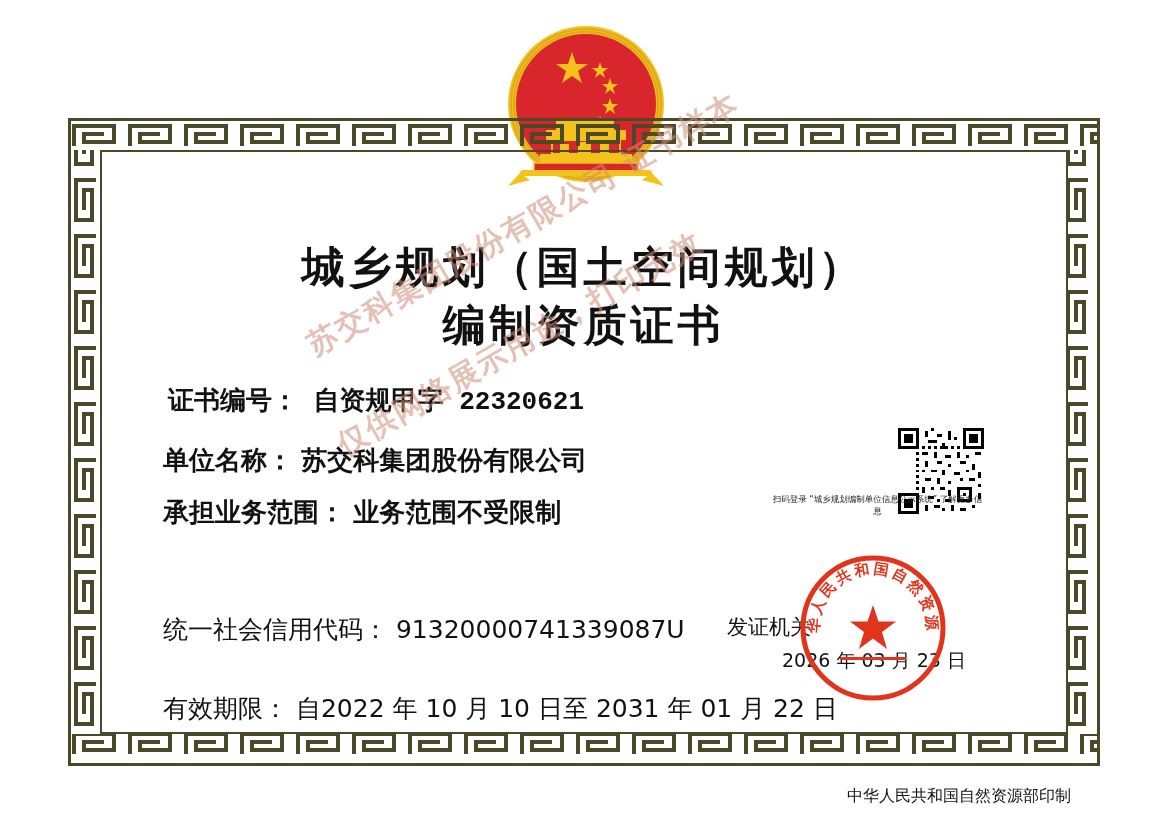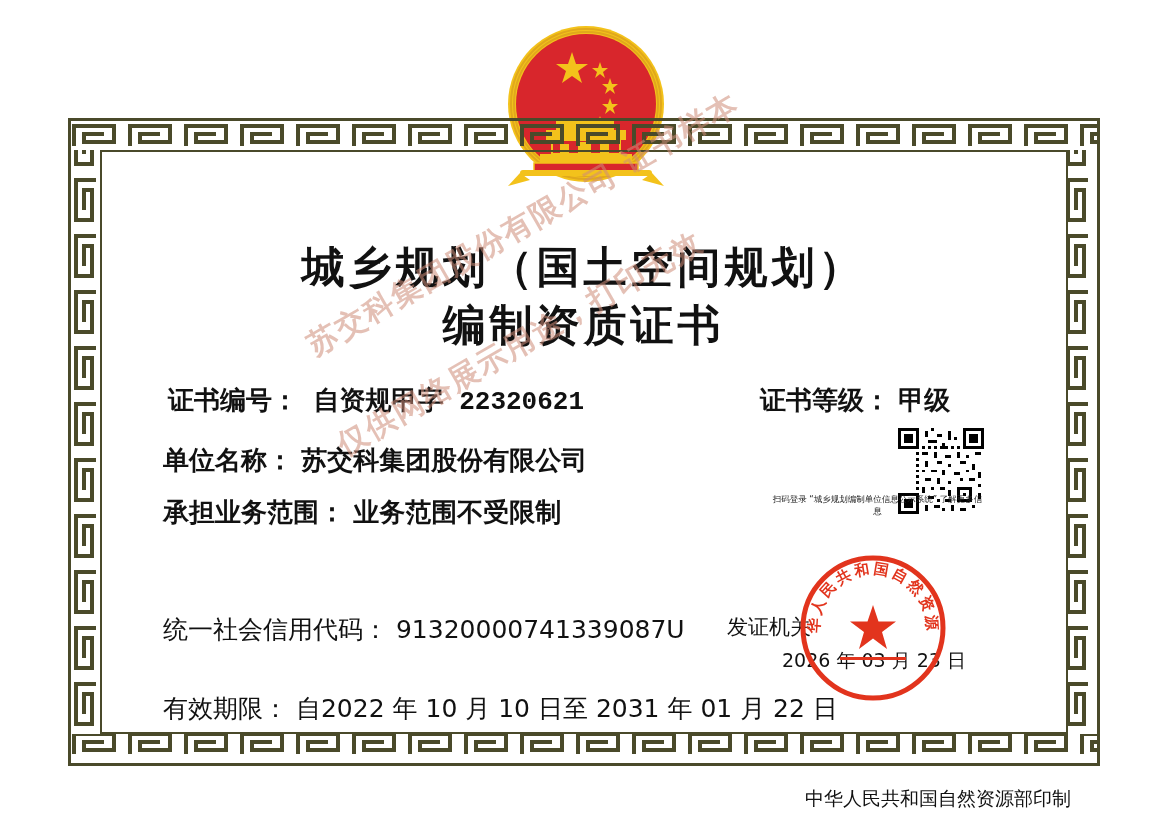"证书等级： 甲级" div.field { html: <div> <span>证书等级：</span> <span>甲级</span> </div> -> none }
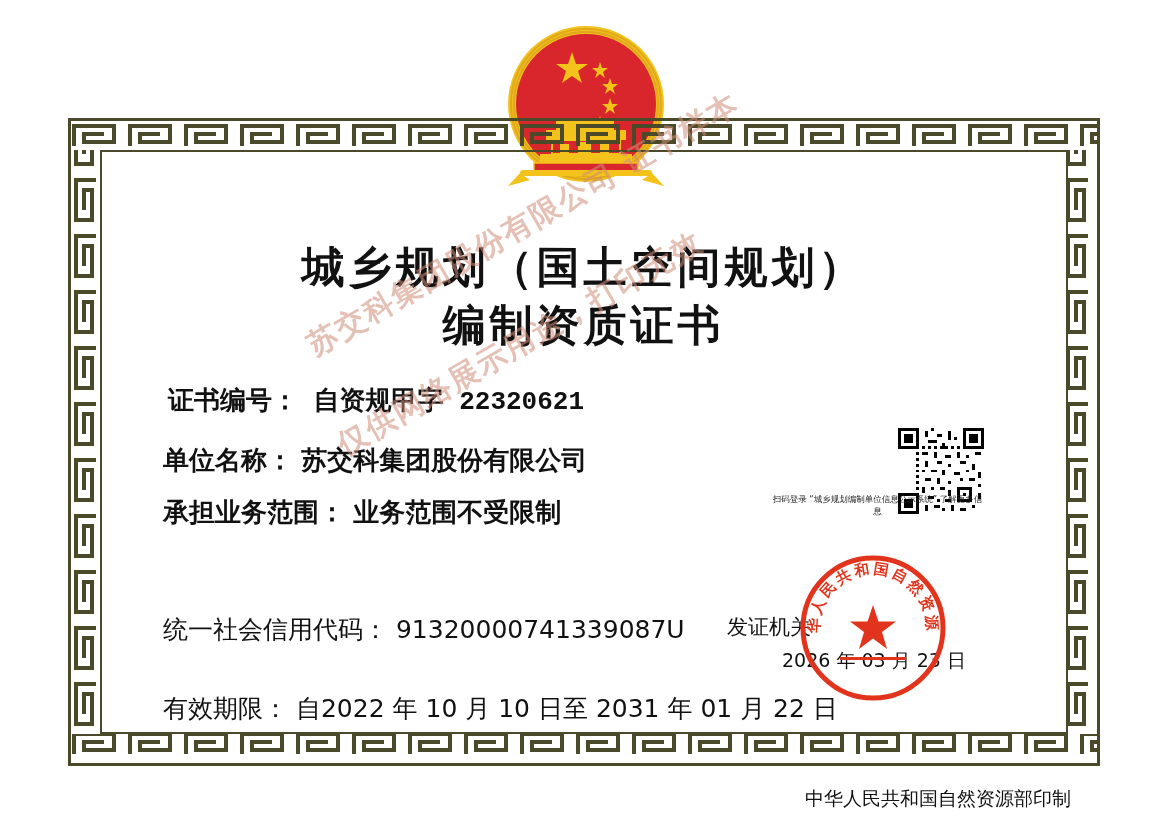"中华人民共和国自然资源部印制" .footer { font-size: 19px -> 16px }
